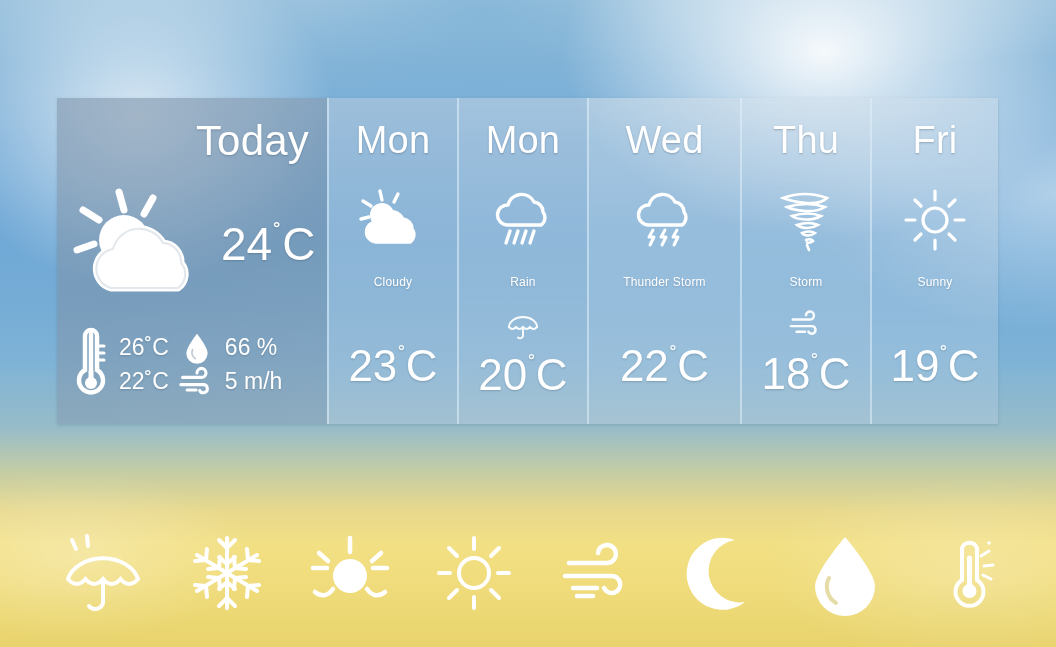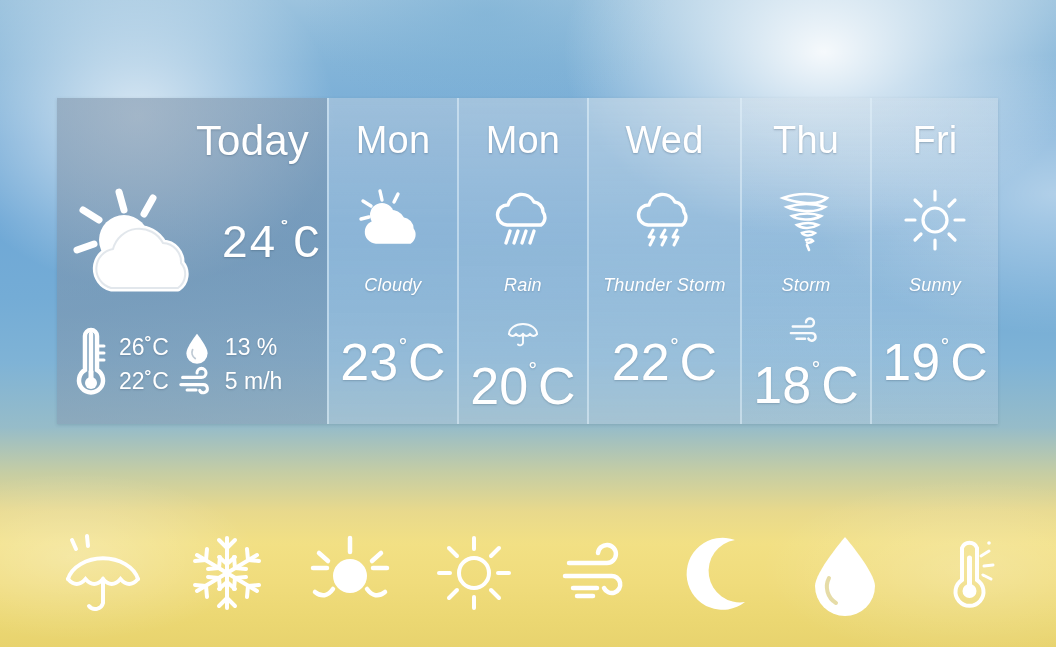"24˚C" .today-main { font-family: Liberation Mono, monospace -> none }
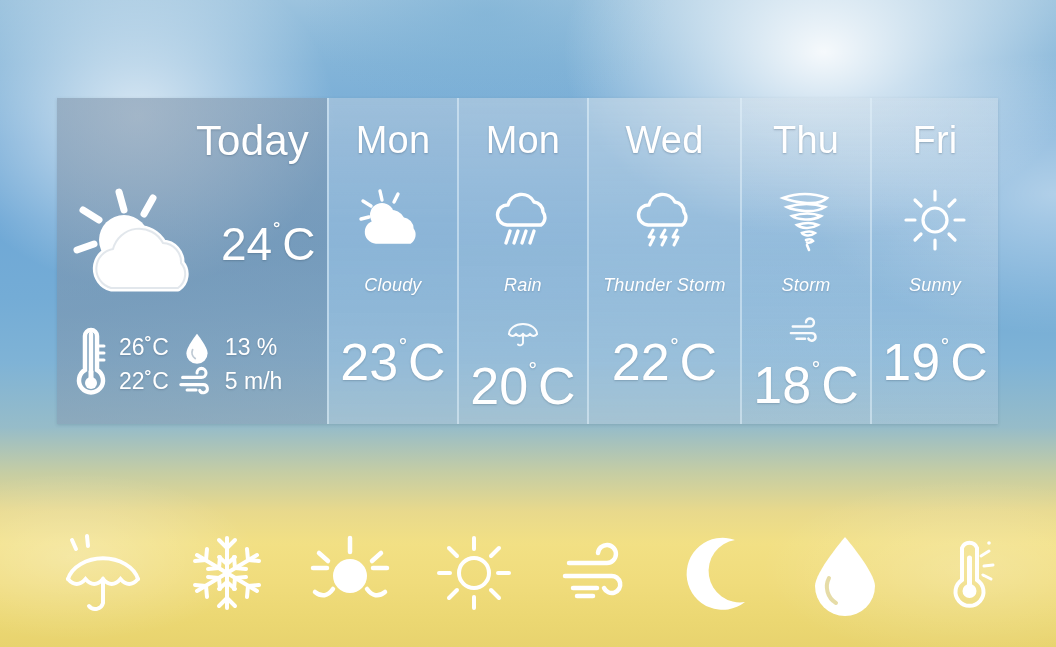"Cloudy" .sp-cond { font-size: 18px -> 12px; font-style: italic -> none }
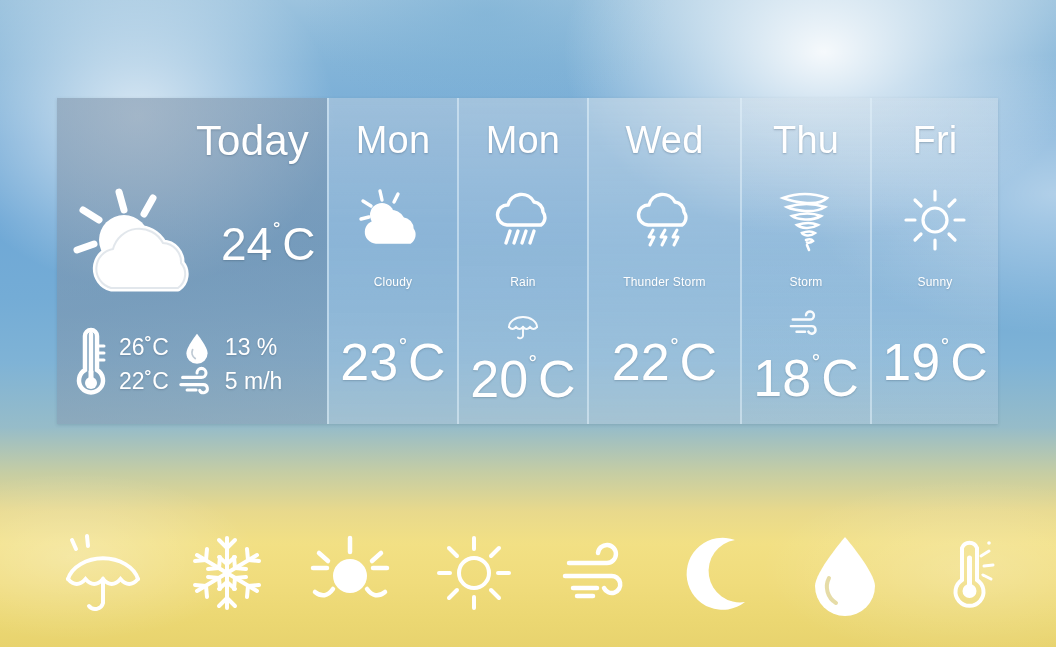"13 %" span { text: 13 -> 66 }
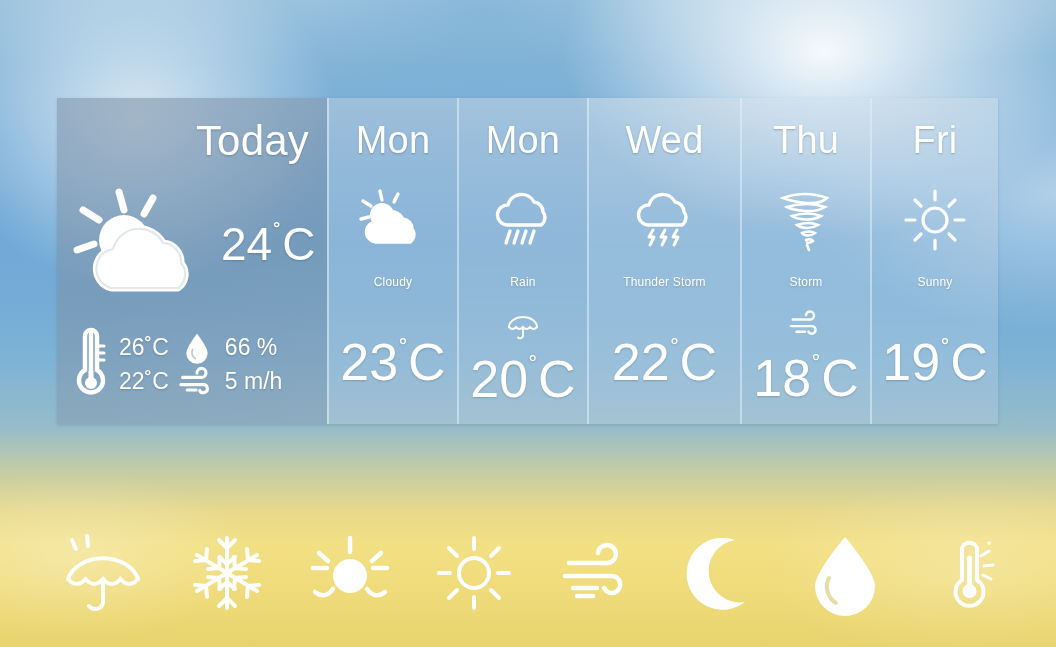"23˚C" .sp-temp { font-size: 52px -> 44px }
